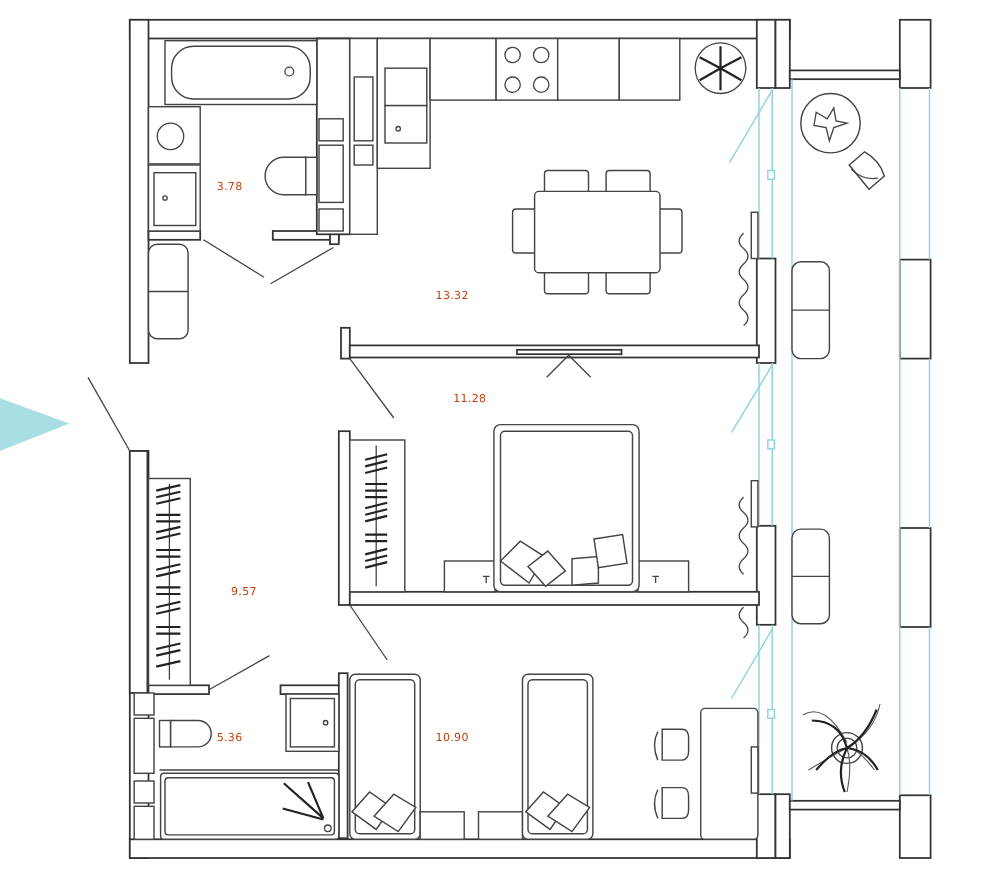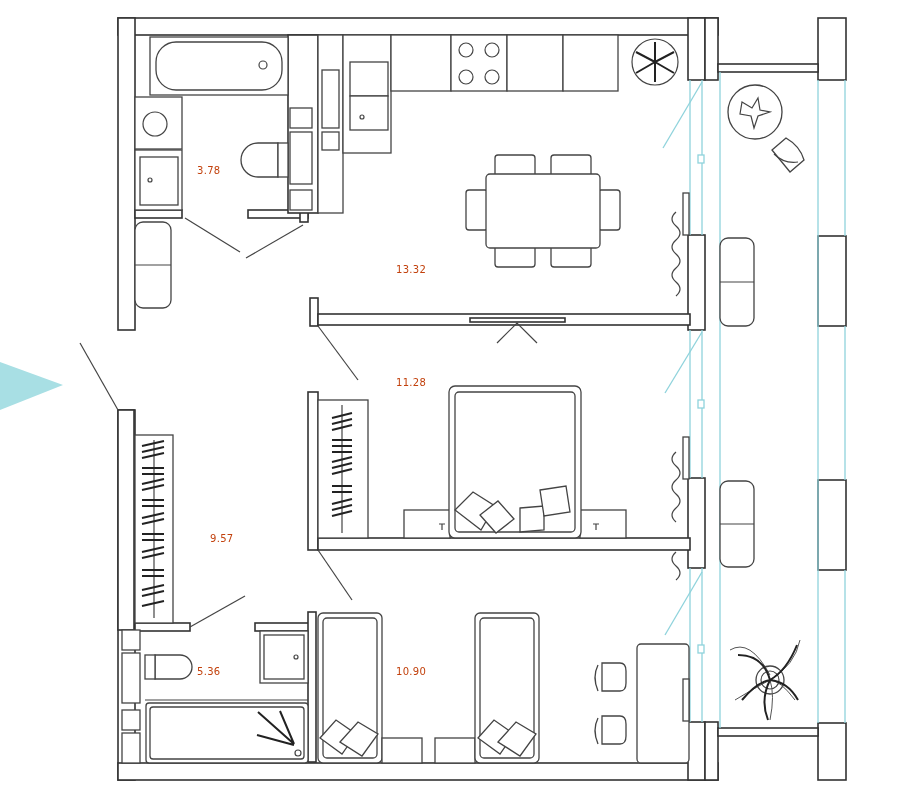"11.28" div.area-label { left: 396px -> 412px; margin-top: 20px -> none }
